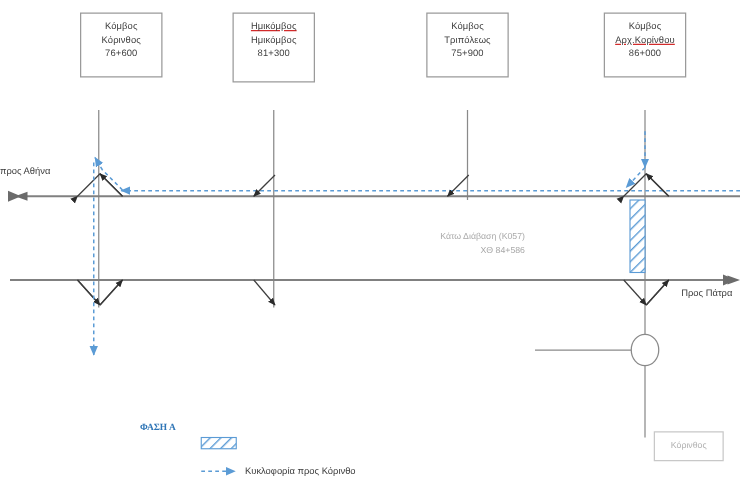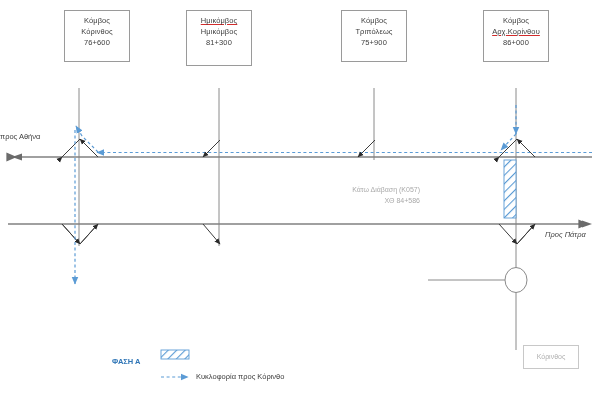"Προς Πάτρα" div.road-label { font-style: italic -> none }
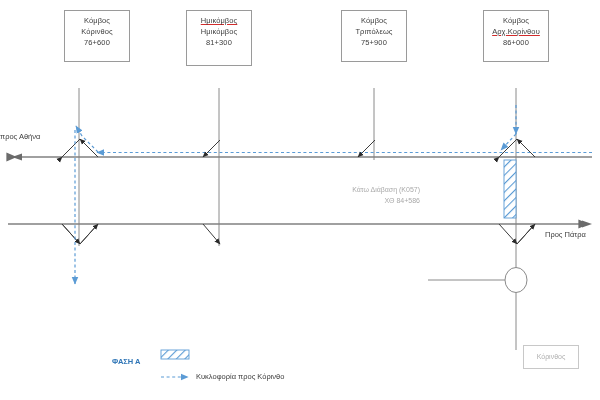"ΦΑΣΗ Α" div.phase-label { font-family: none -> Liberation Serif, serif; top: 357px -> 337px }
